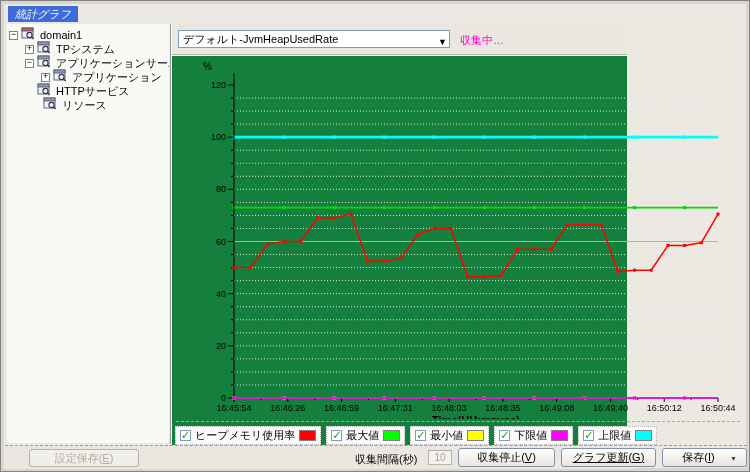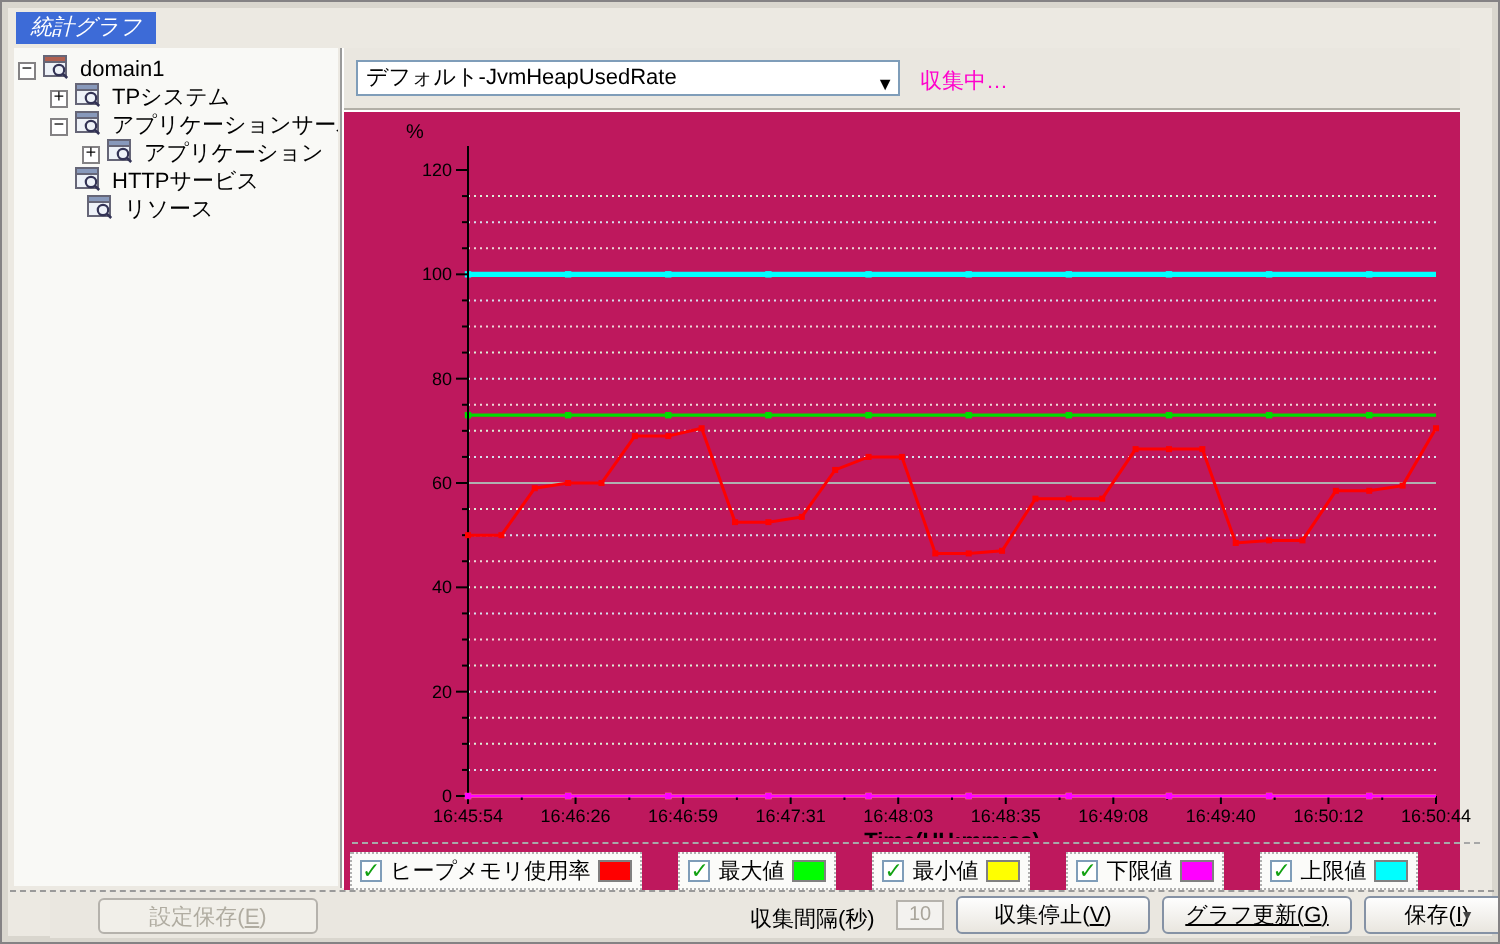"デフォルト-JvmHeapUsedRate" #rightpanel { background: #be185d -> #15803d; width: 558px -> 455px }
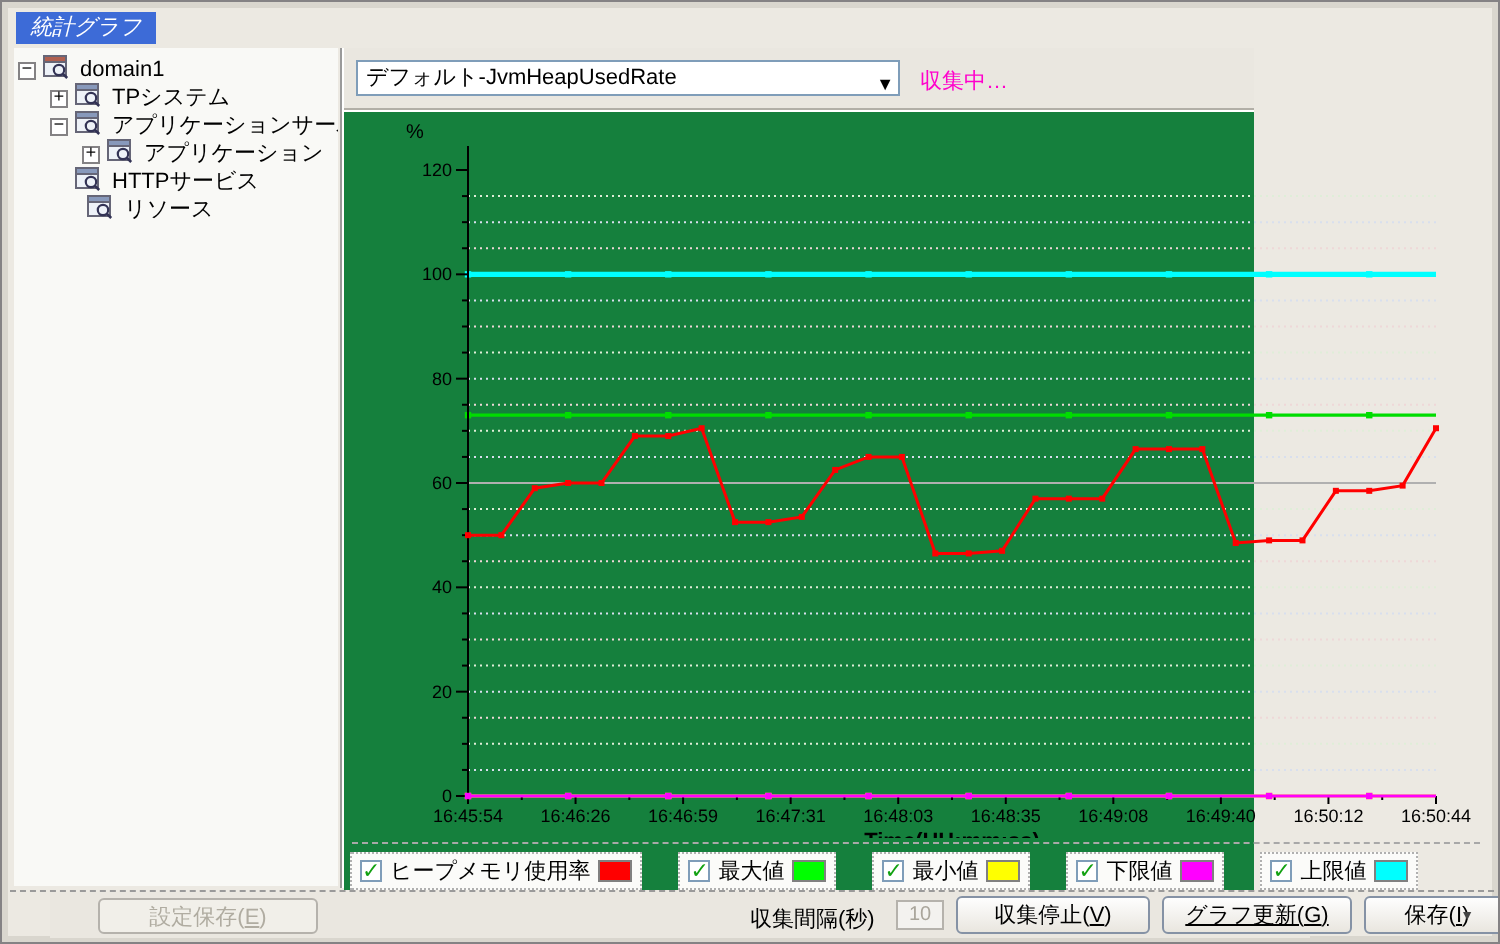"ヒープメモリ使用率" #legend { gap: 18px -> 5px }
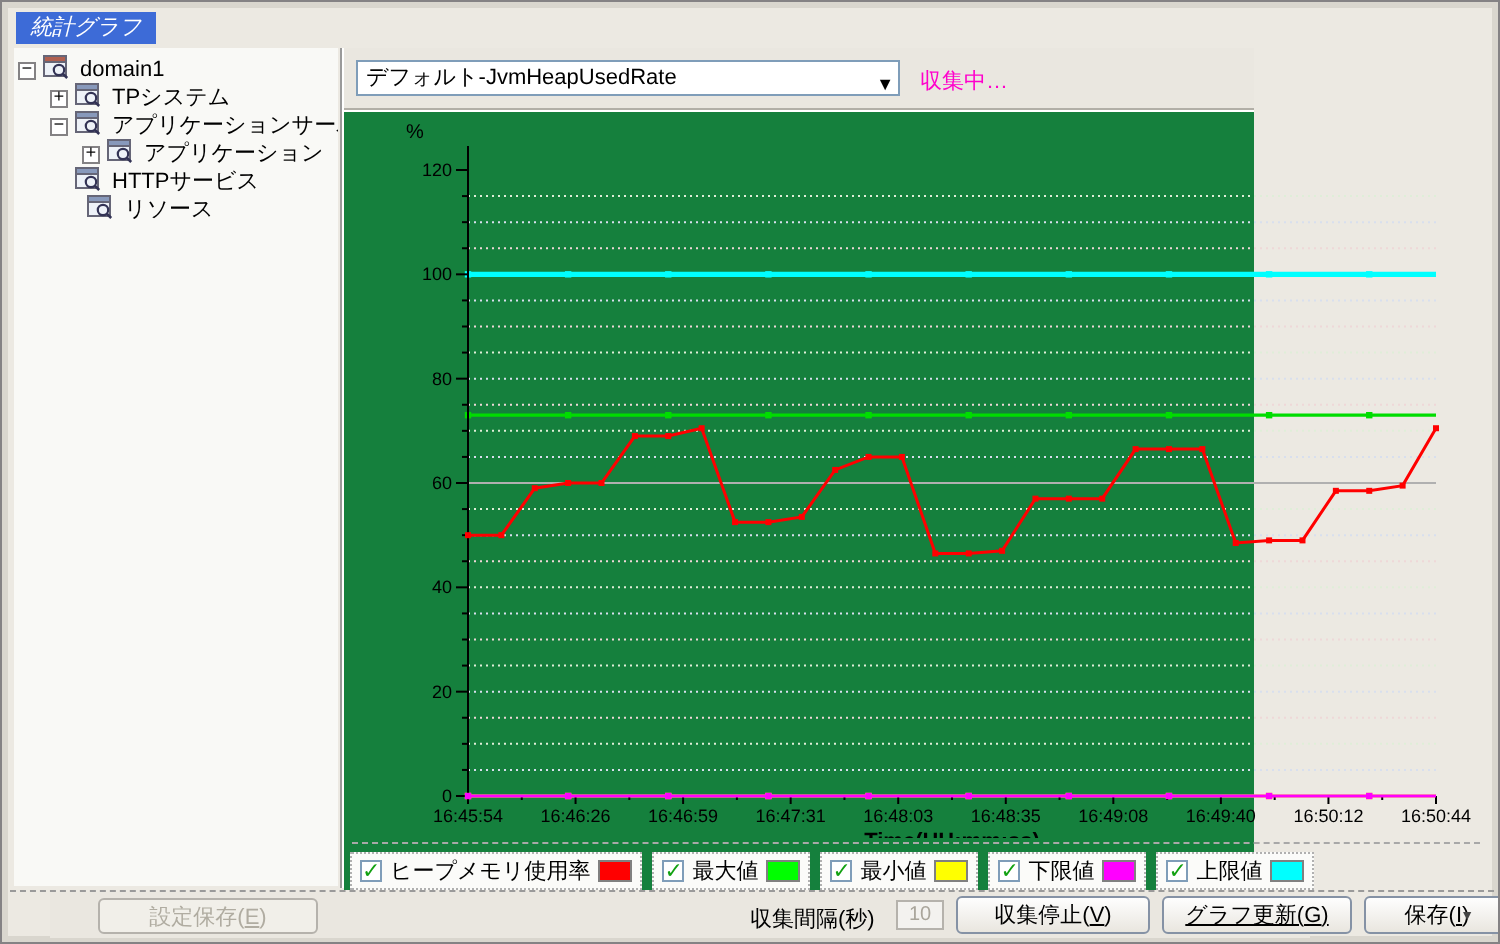"設定保存(E)" #bottombar { margin-left: 20px -> none }
